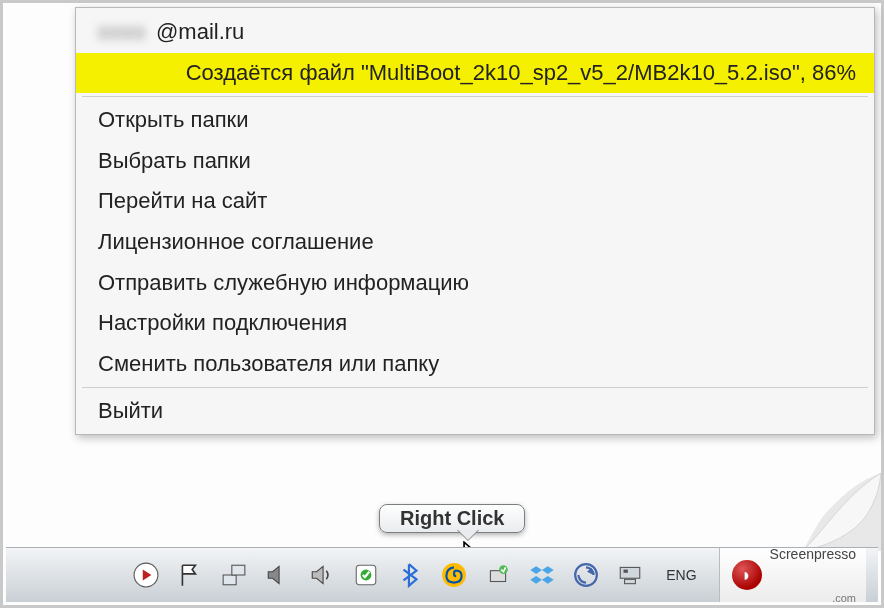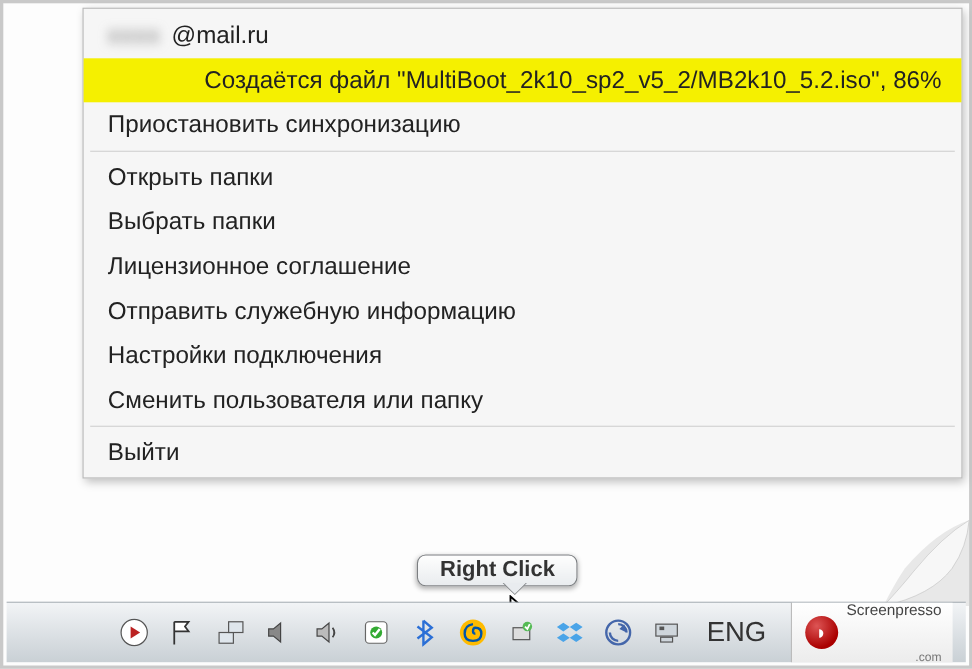"Приостановить синхронизацию" div.row { html: <div>Приостановить синхронизацию</div> -> none }
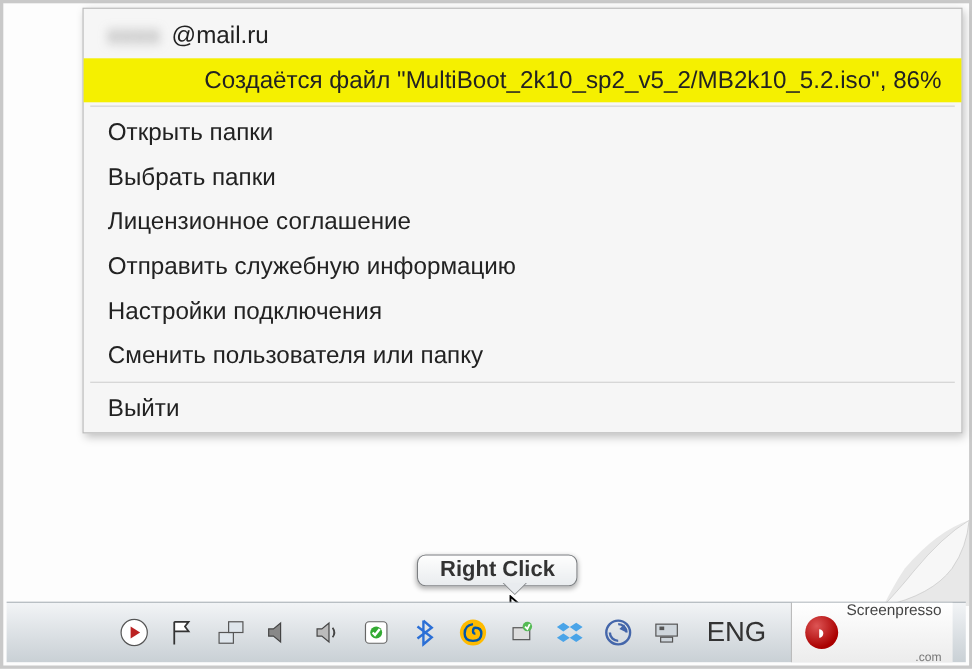"Перейти на сайт" div.row { html: none -> <div>Перейти на сайт</div> }
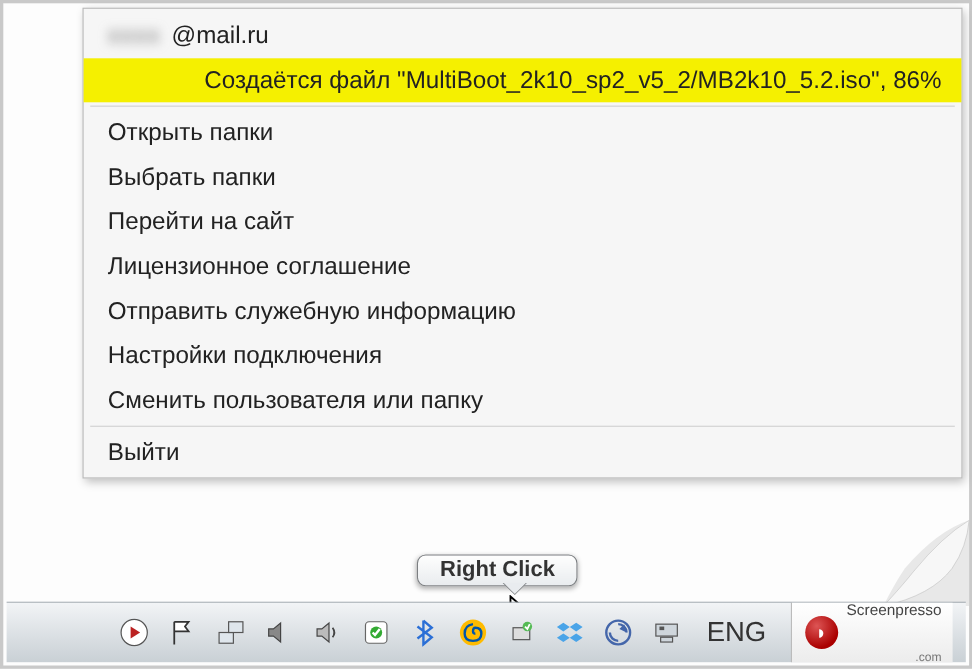"ENG" .lang { font-size: 25px -> 14px }
